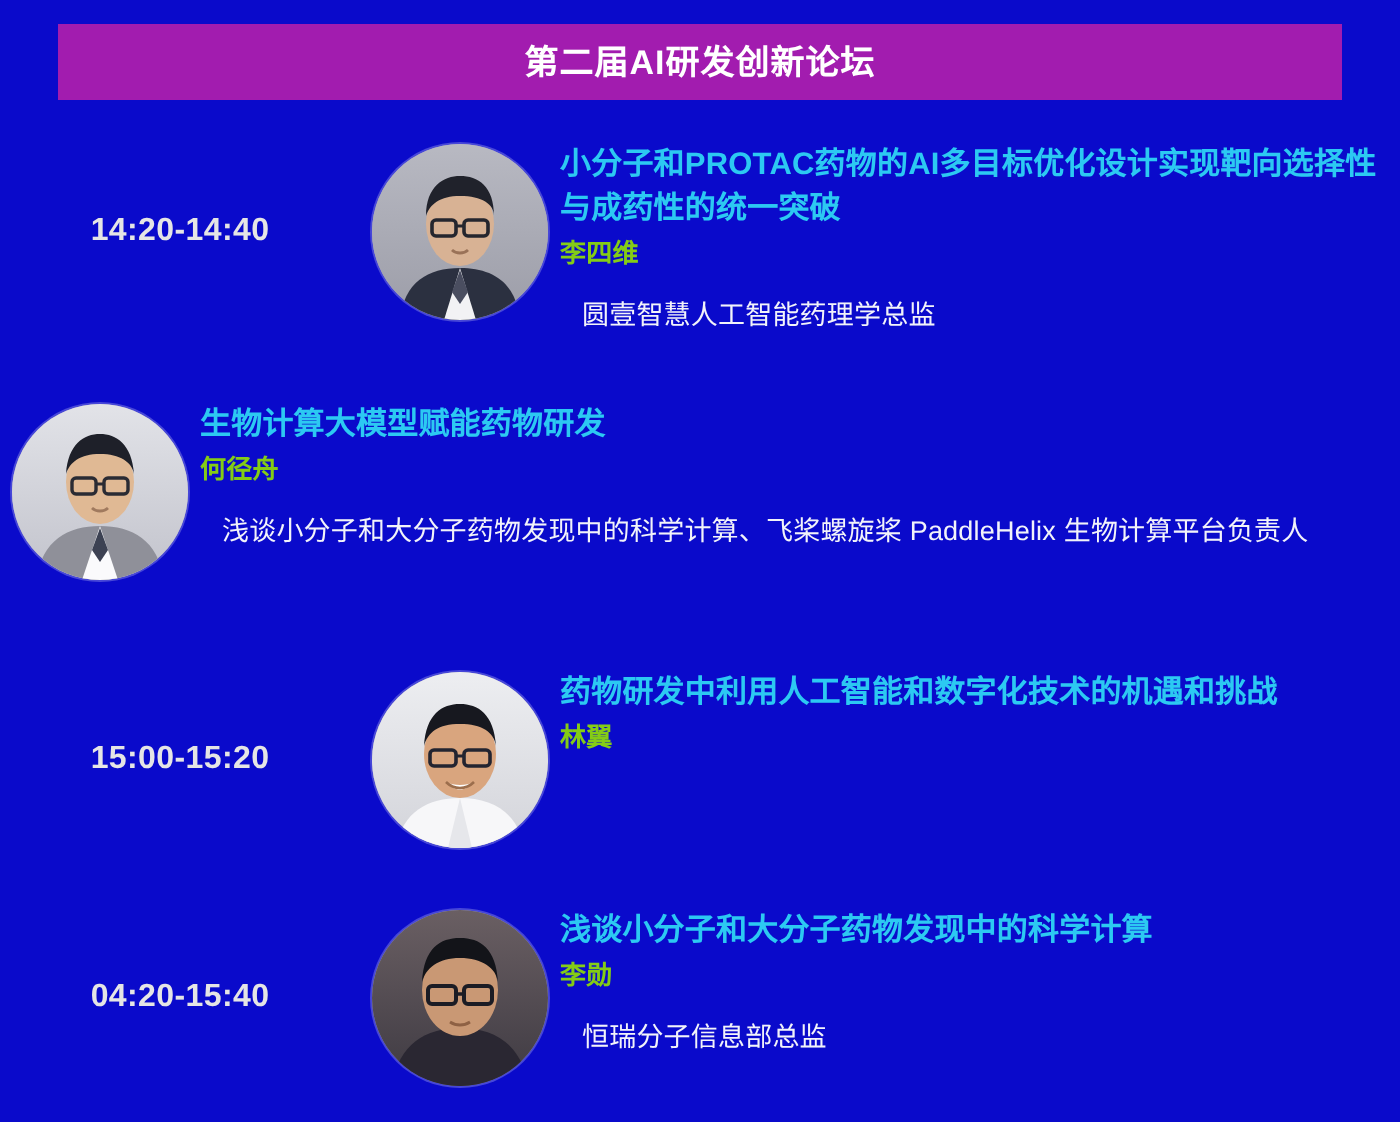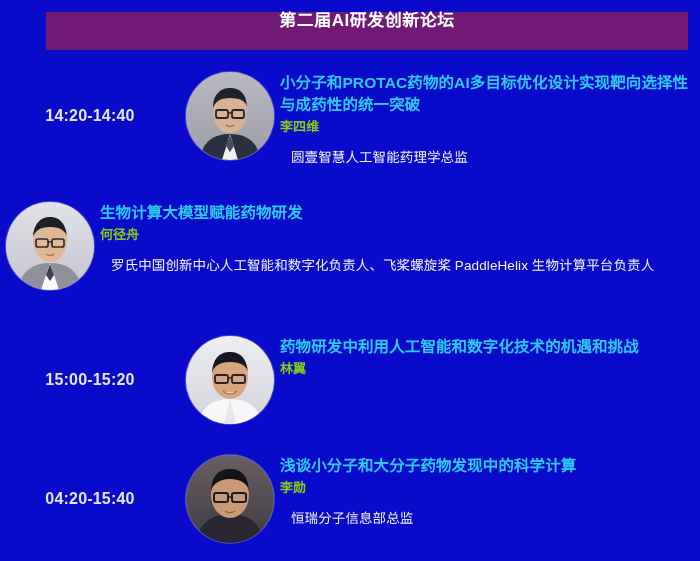"第二届AI研发创新论坛" .banner { align-items: none -> center; background: #701a75 -> #a21caf; left: 46px -> 29px }
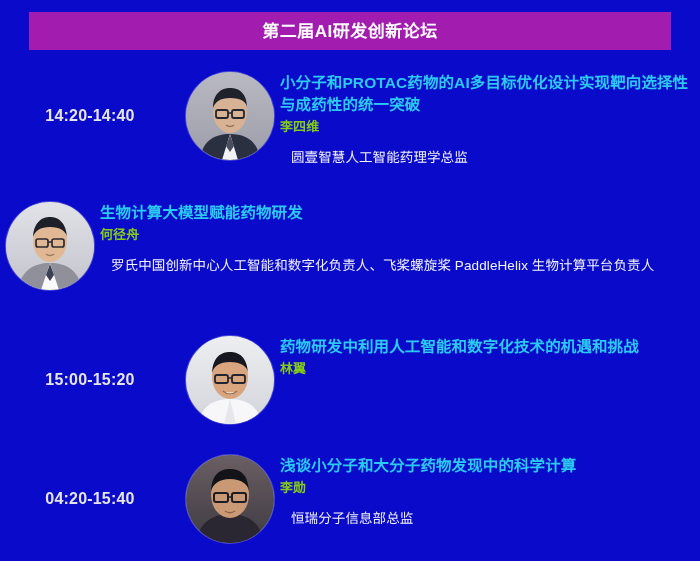"罗氏中国创新中心人工智能和数字化负责人、飞桨螺旋桨 PaddleHelix" div.speaker-org { text: 罗氏中国创新中心人工智能和数字化负责人 -> 浅谈小分子和大分子药物发现中的科学计算 }
